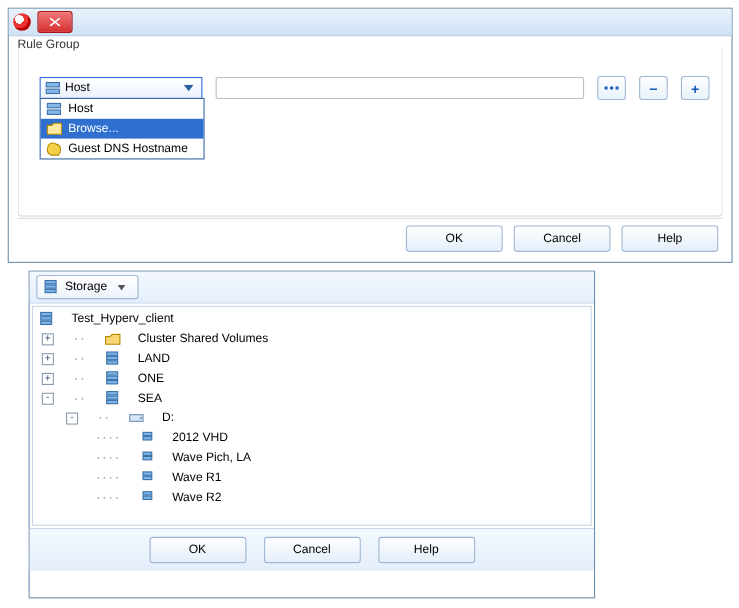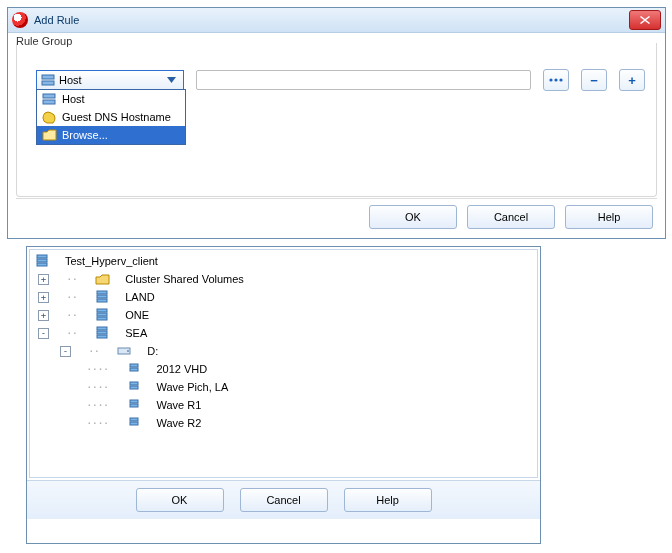"Add Rule" div.title-text { html: <div>Add Rule</div> -> none }
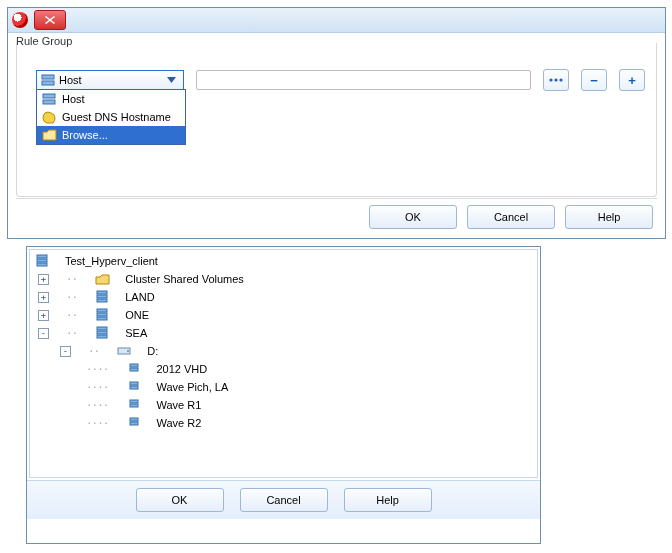"Guest DNS Hostname" div.dl-item { order: before "Browse..." -> after "Browse..." }
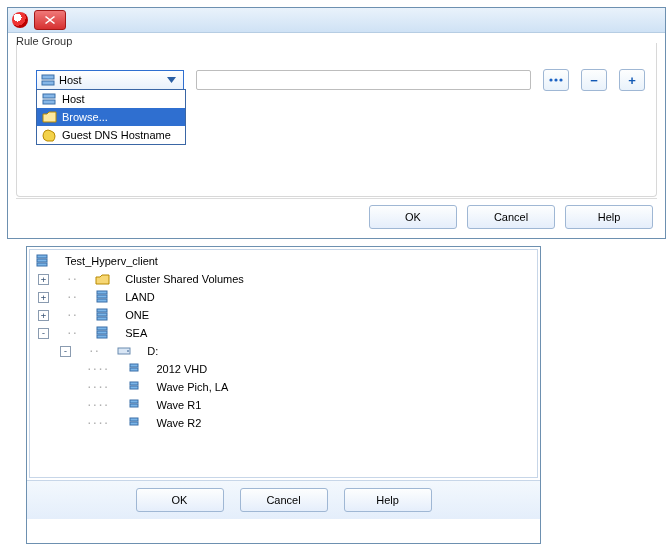"Storage" div.toolbar2 { html: none -> <div> <div> <span> <svg> <rect></rect> <rect></rect> <rect></rect> </svg> </span> <span>Storage</span> <span> <svg> <path></path> </svg> </span> </div> </div> }
